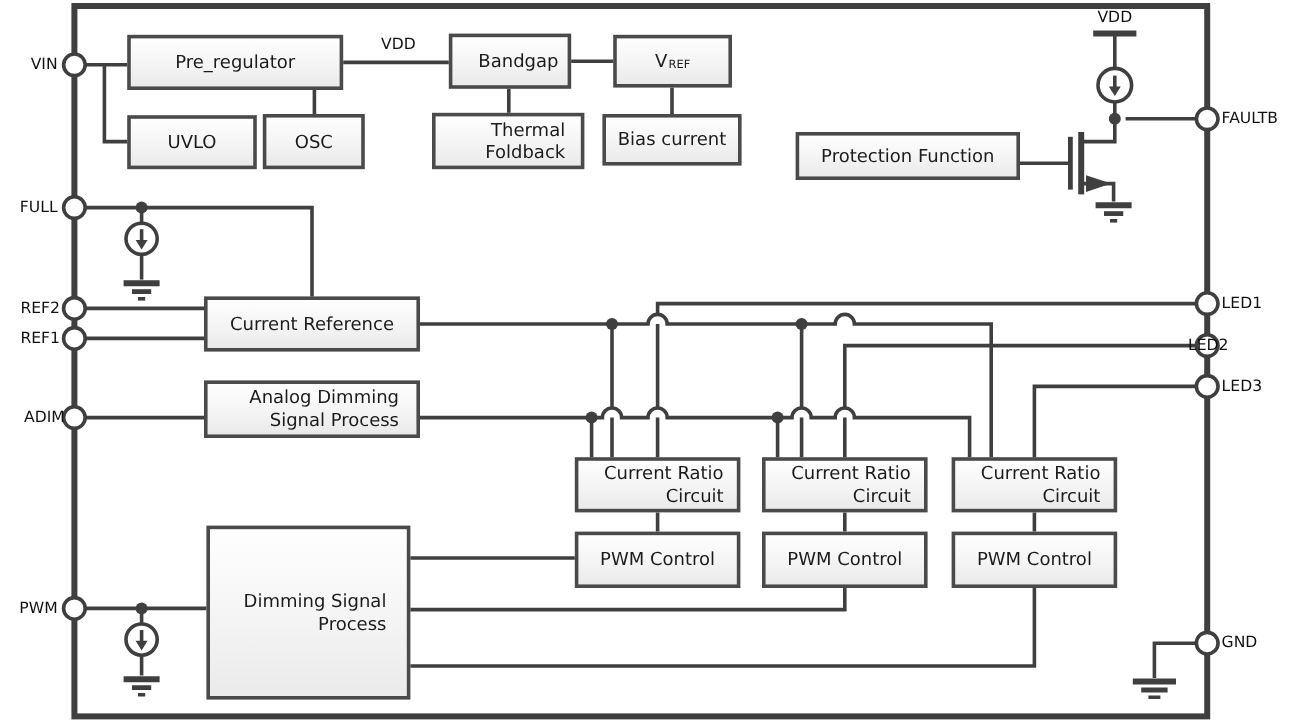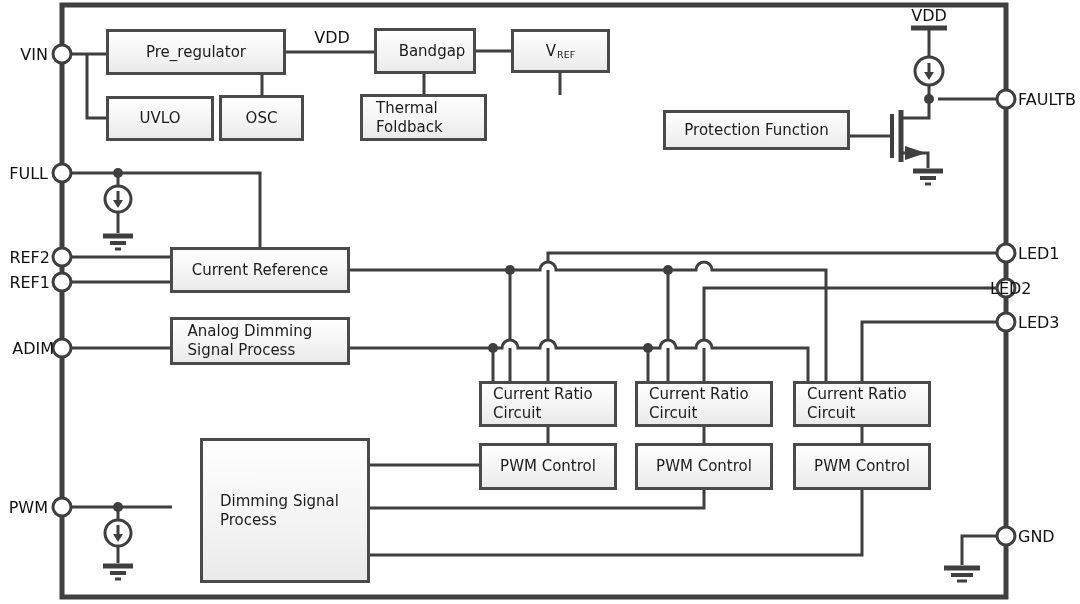"VDD" .pin-label { font-size: 16px -> 13px }
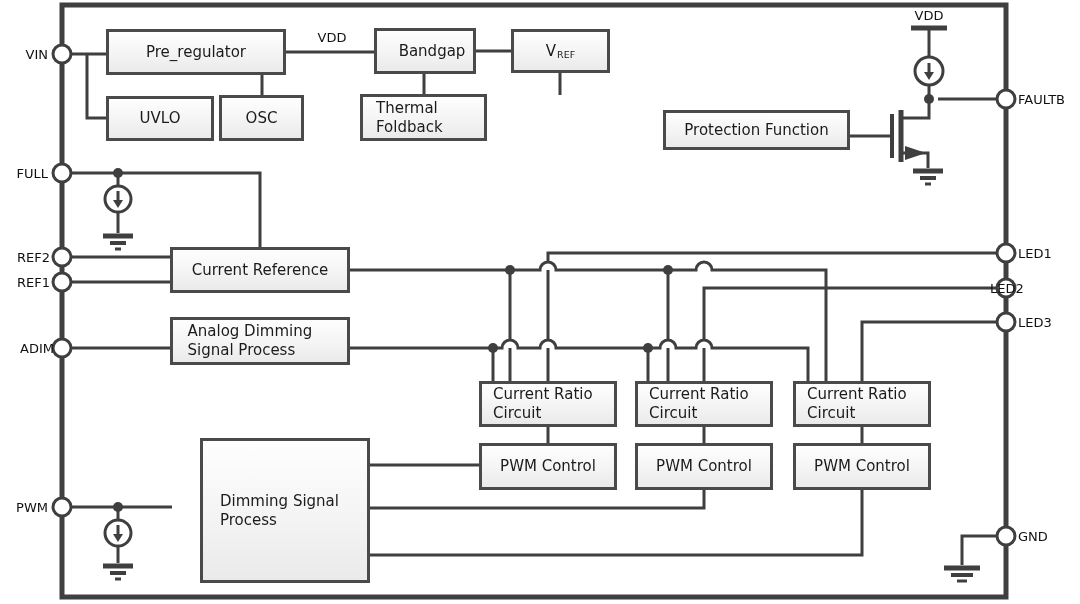"Pre_regulator" .box { text-align: left -> right }
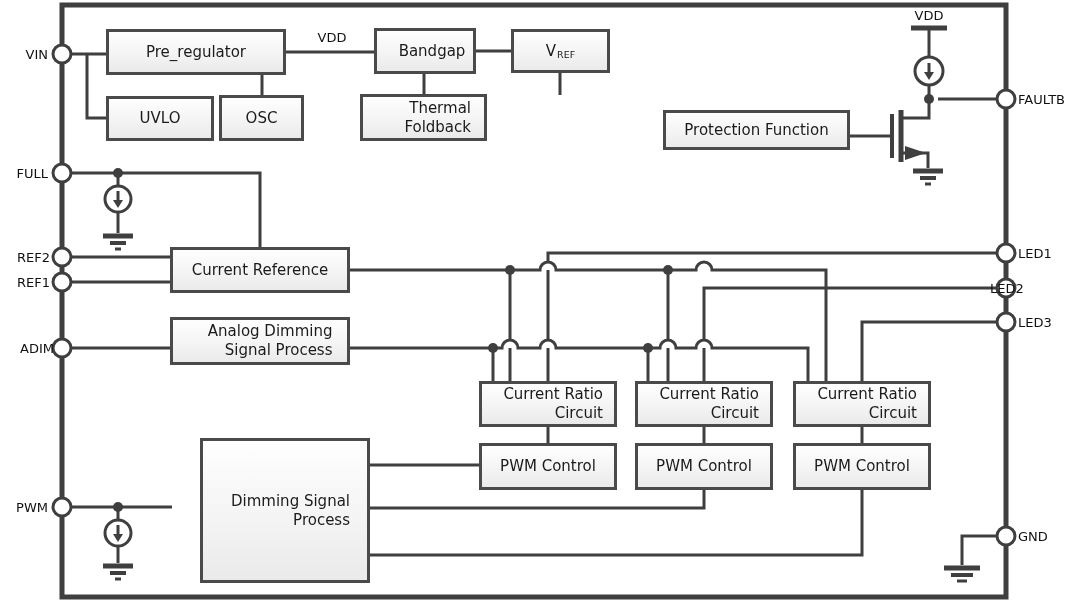"Bias current" div.box { html: none -> <div> <span>Bias current</span> </div> }
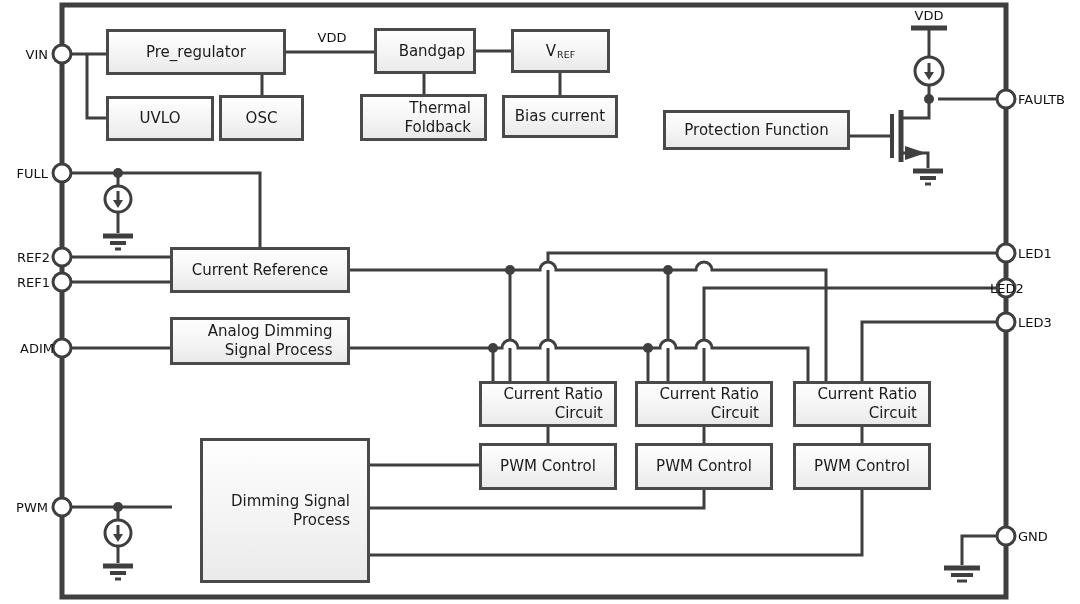"Dimming Signal Process" div.box { margin-left: 28px -> none }
